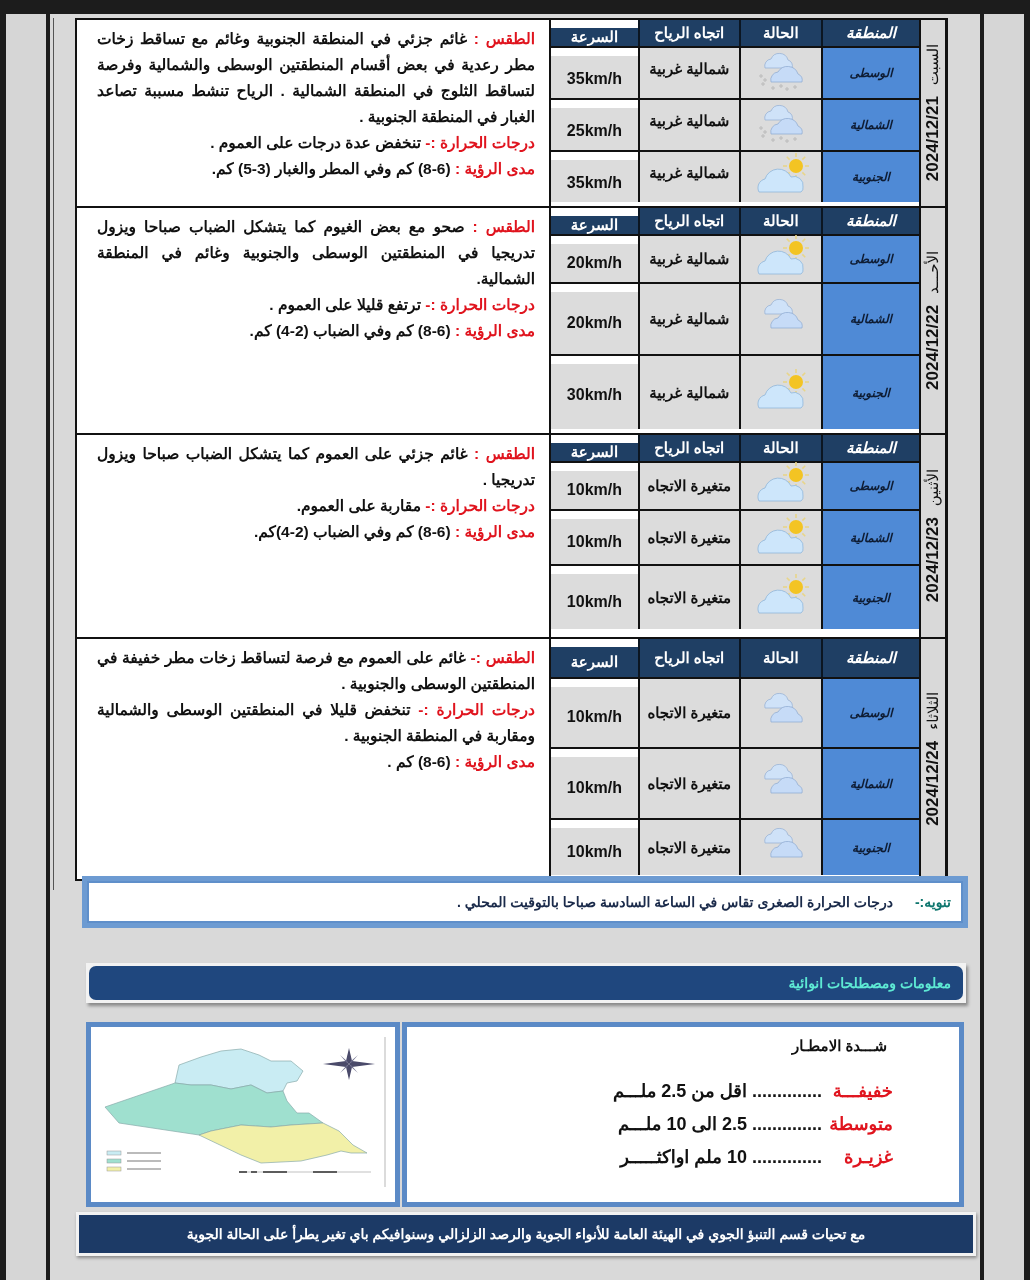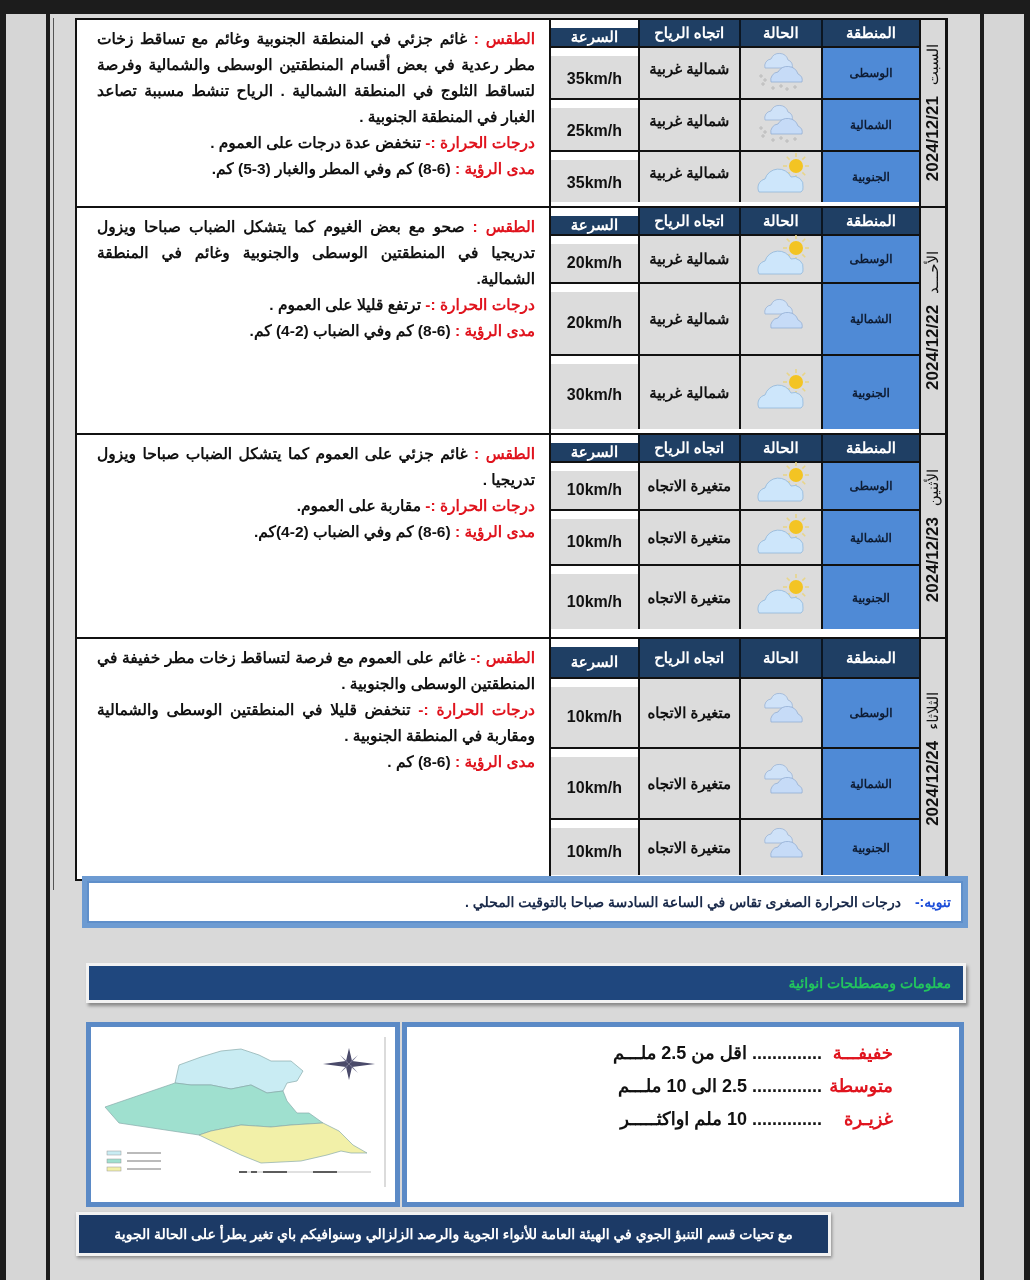"المنطقة" .c-region { font-style: none -> italic }
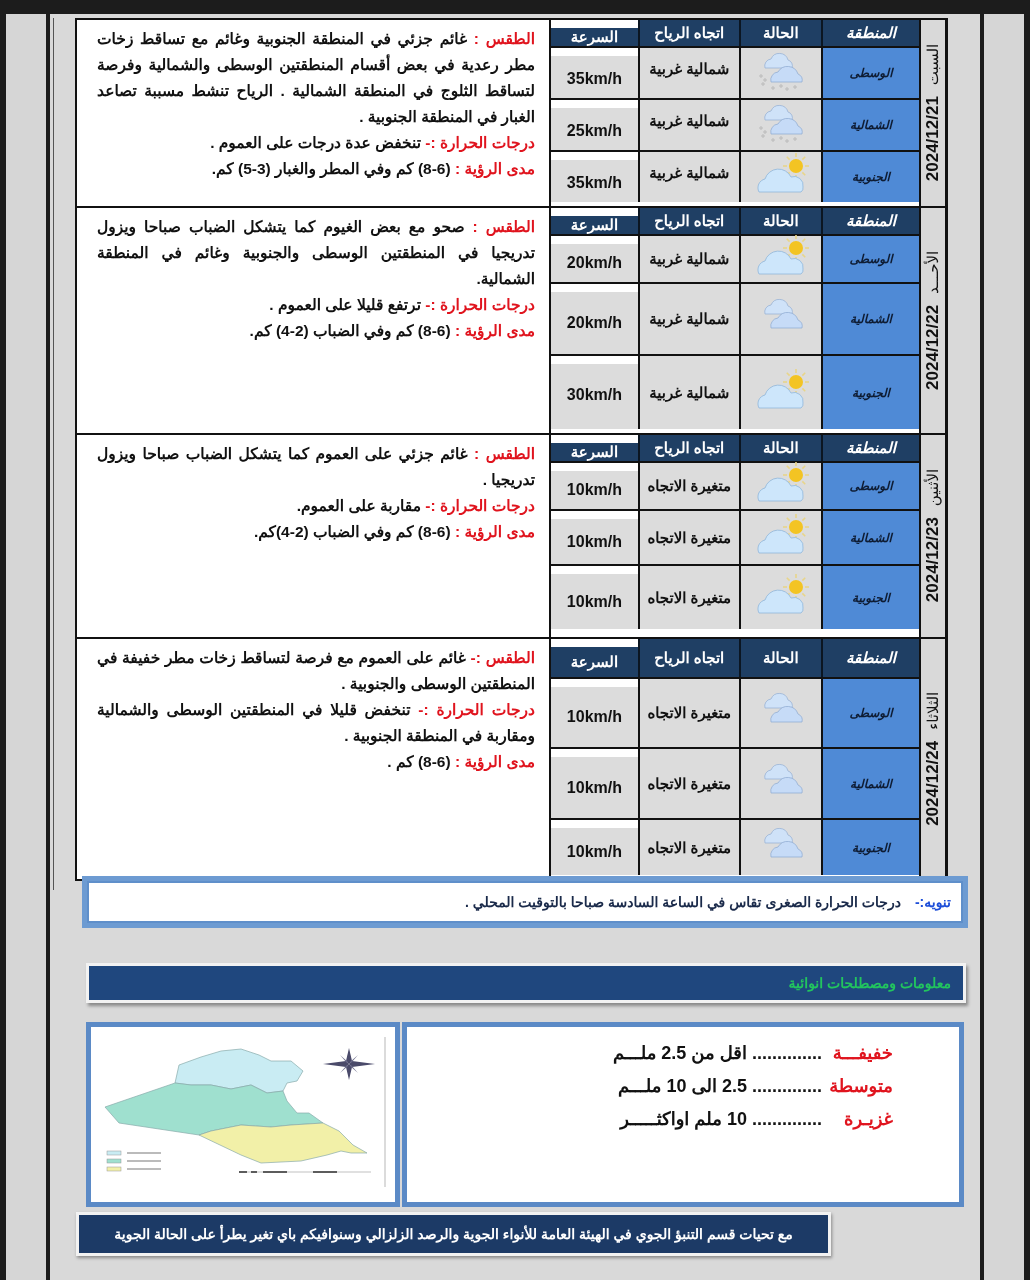"تنويه:-" .note-inner .lbl { color: #1d4ed8 -> #0f766e; margin-left: 14px -> 22px }
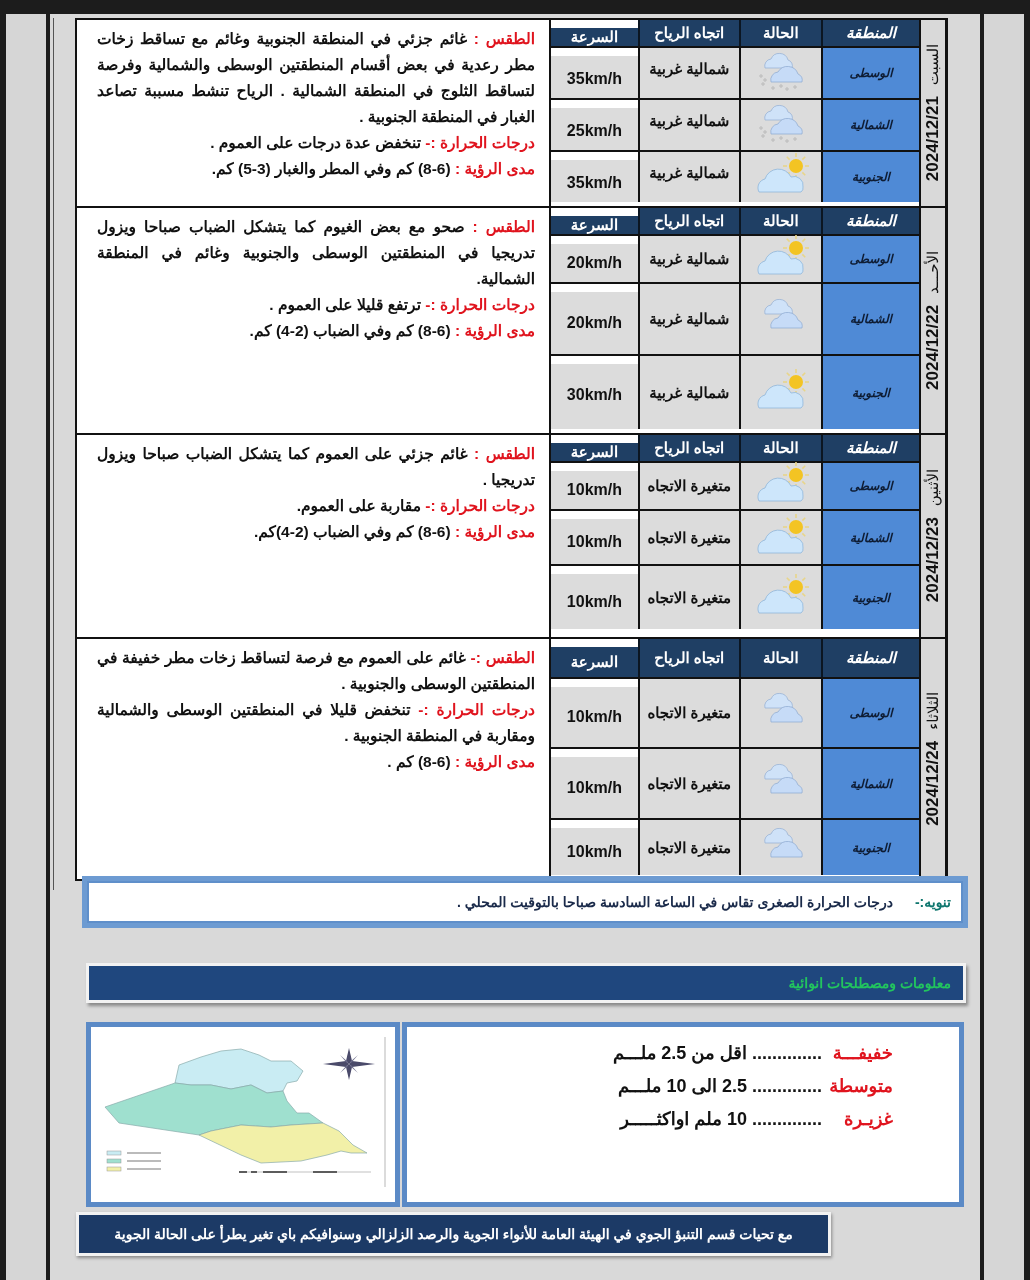"معلومات ومصطلحات انوائية" .section-head-inner { border-radius: none -> 7px; color: #22c55e -> #5eead4 }
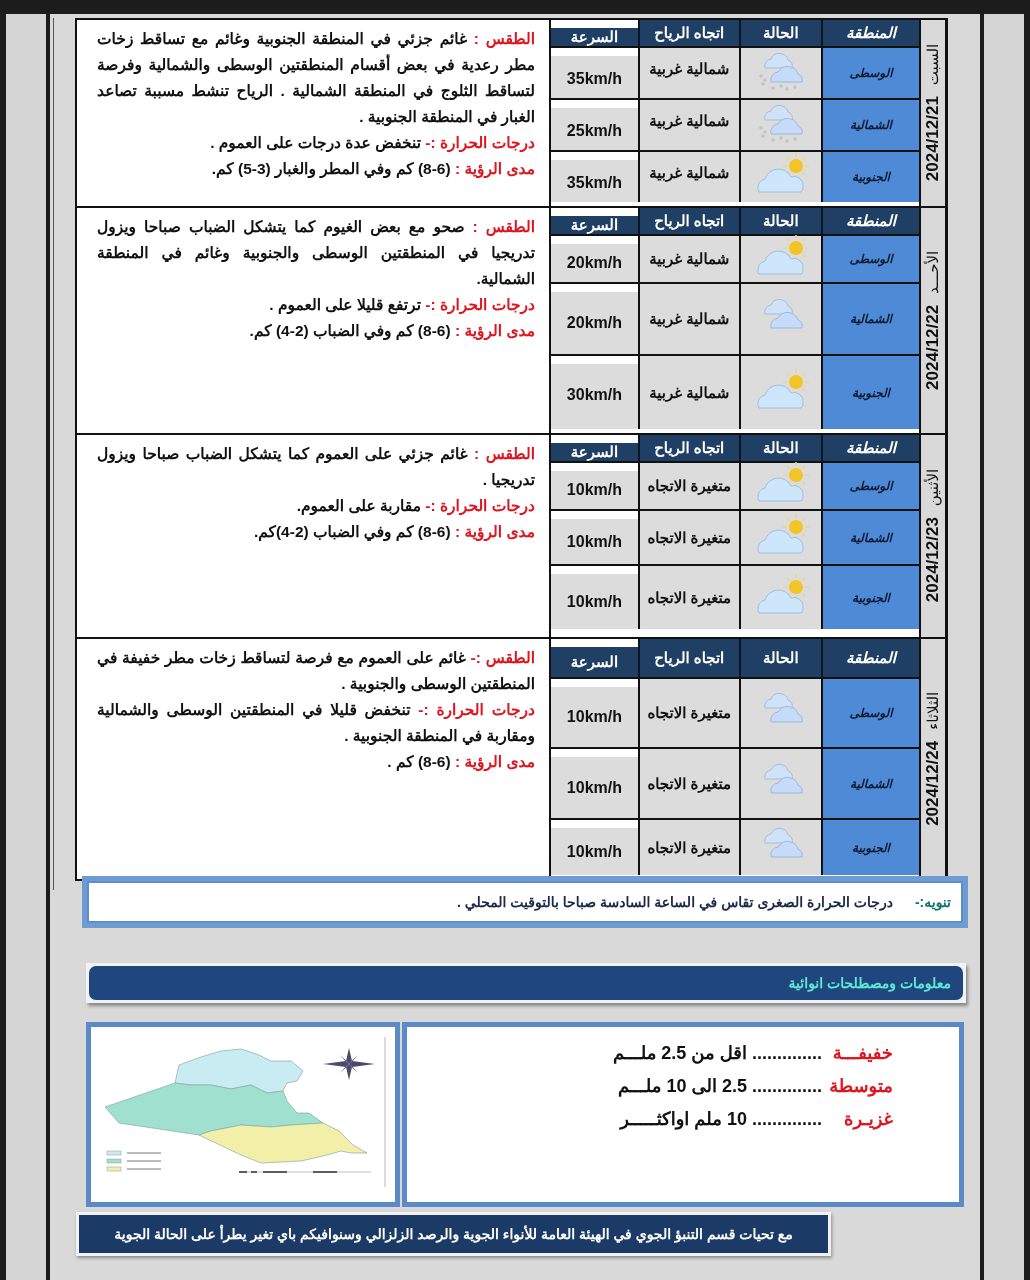"شـــدة الامطـار" div.rain-title { html: none -> <div>شـــدة الامطـار</div> }
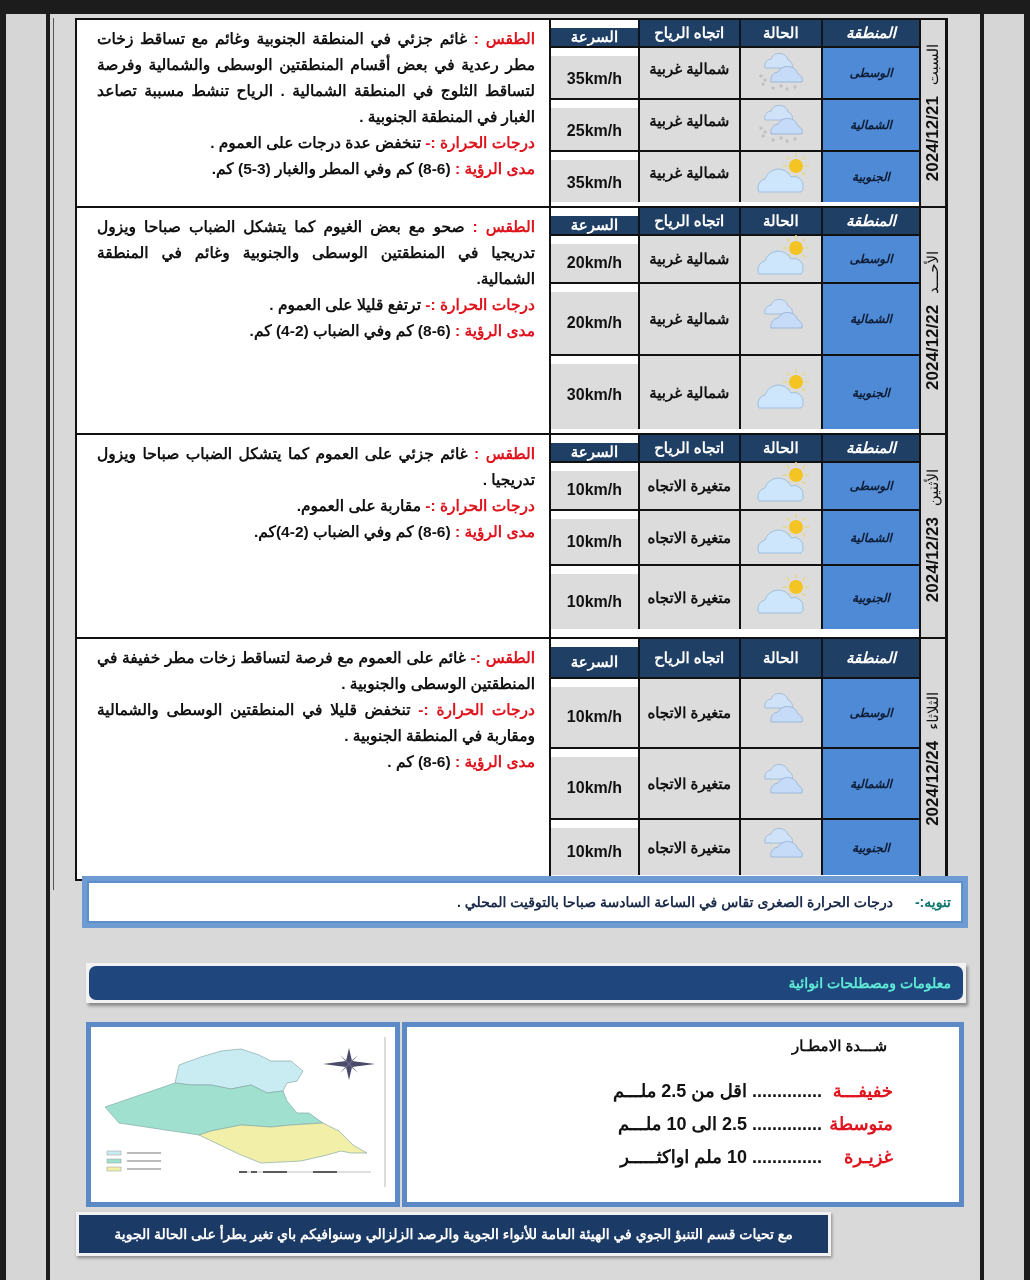"مع تحيات قسم التنبؤ الجوي" .footer { width: 755px -> 900px }
